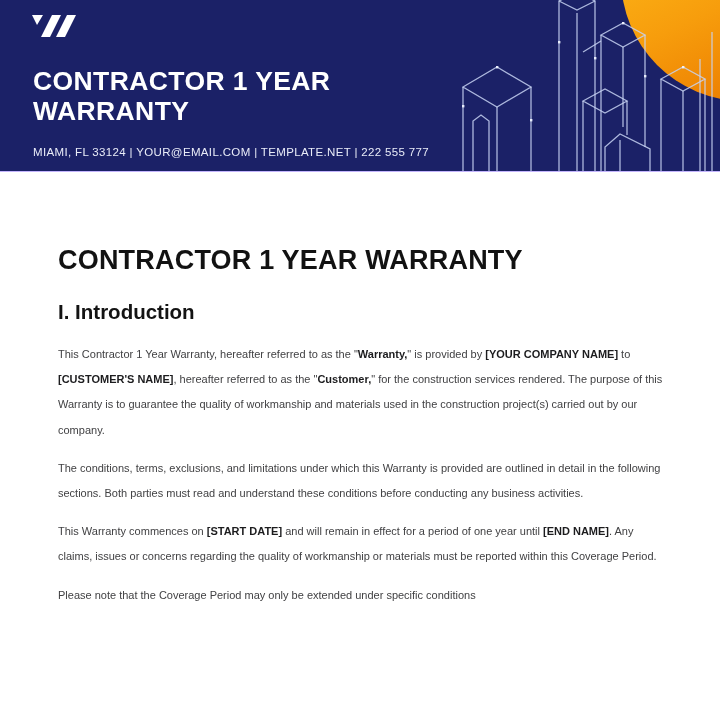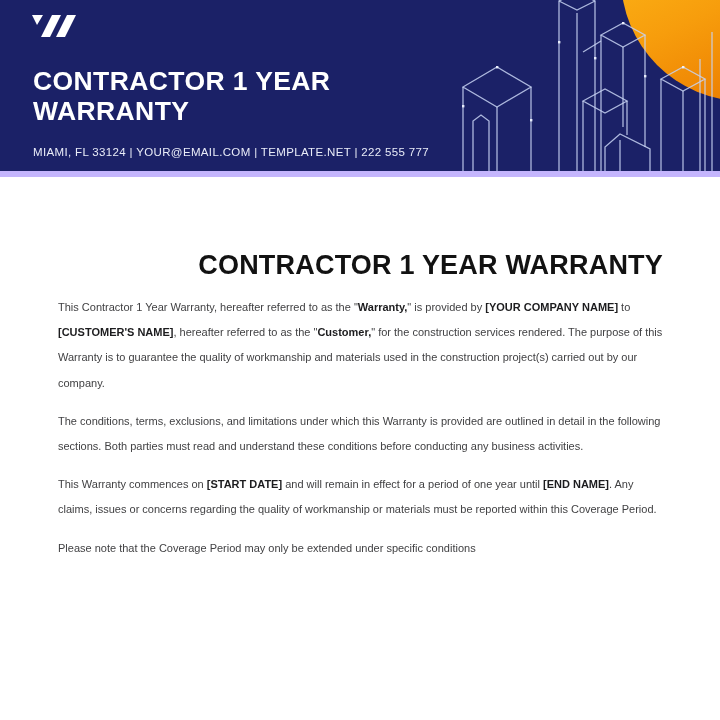"CONTRACTOR 1 YEAR" .header { border-bottom: 6px solid #c4b5fd -> 1px solid #c4b5fd }
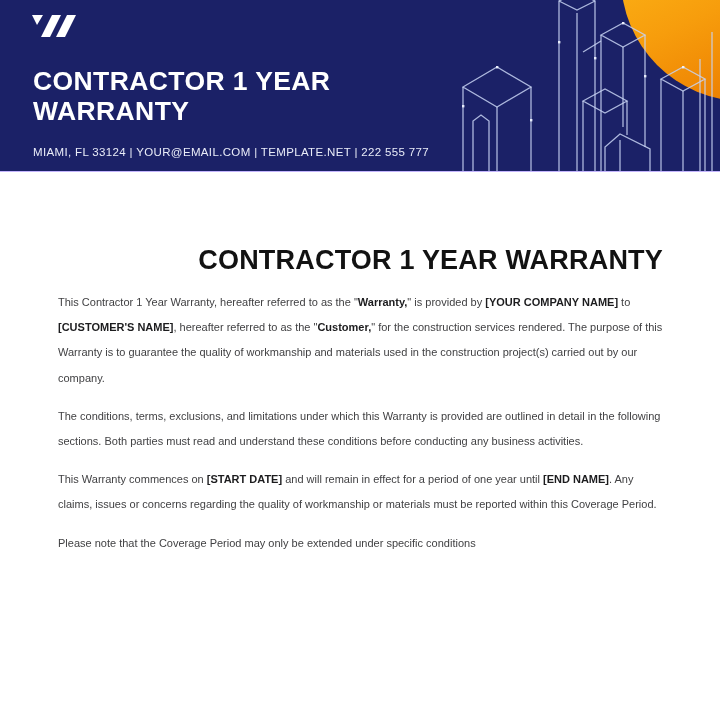"CONTRACTOR 1 YEAR WARRANTY" .doc-title { text-align: right -> left }
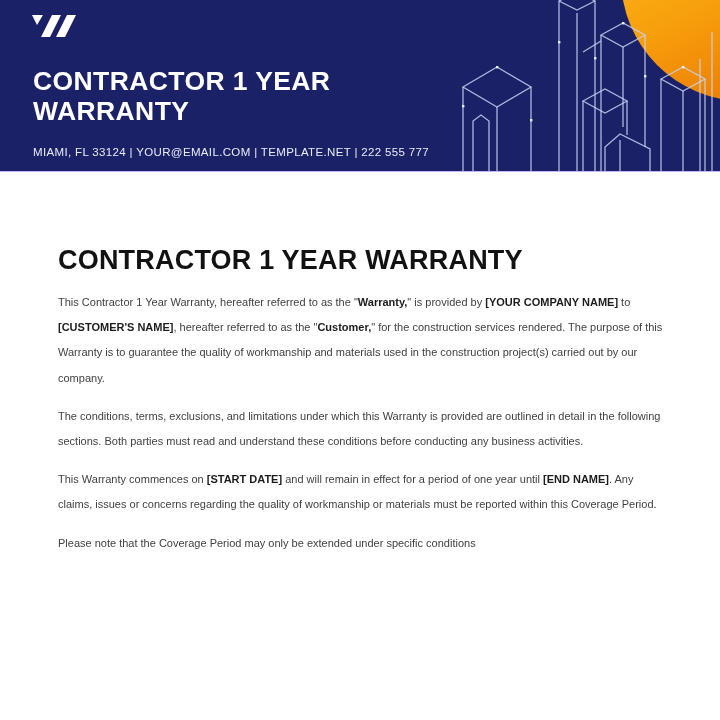"I. Introduction" h2.section-heading { html: none -> <h2>I. Introduction</h2> }
